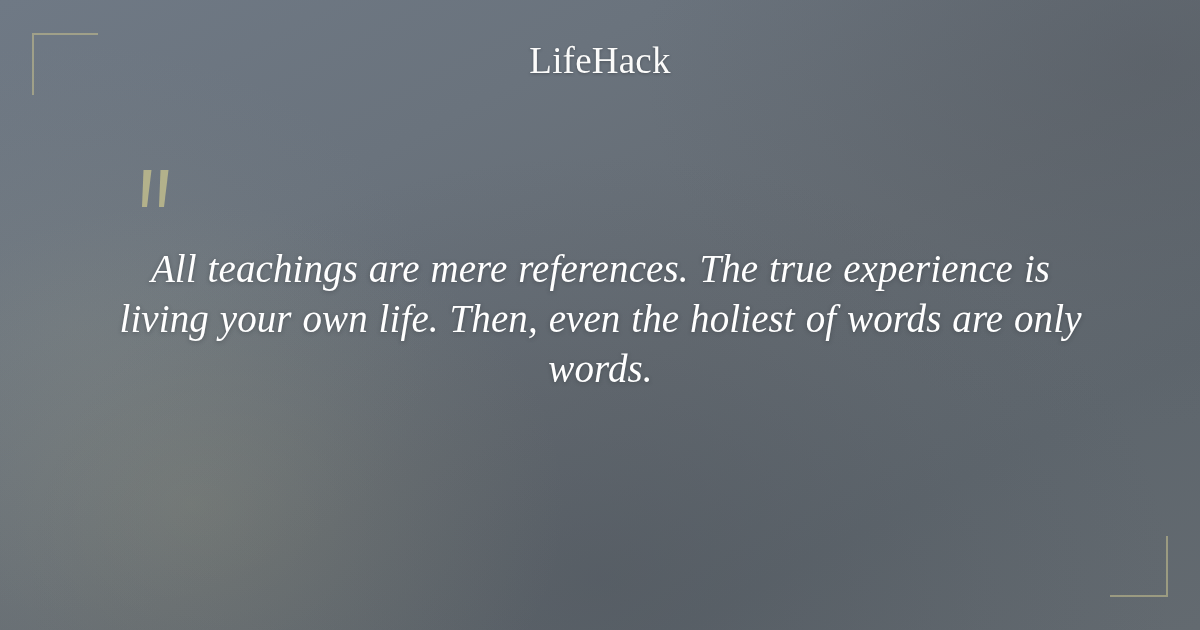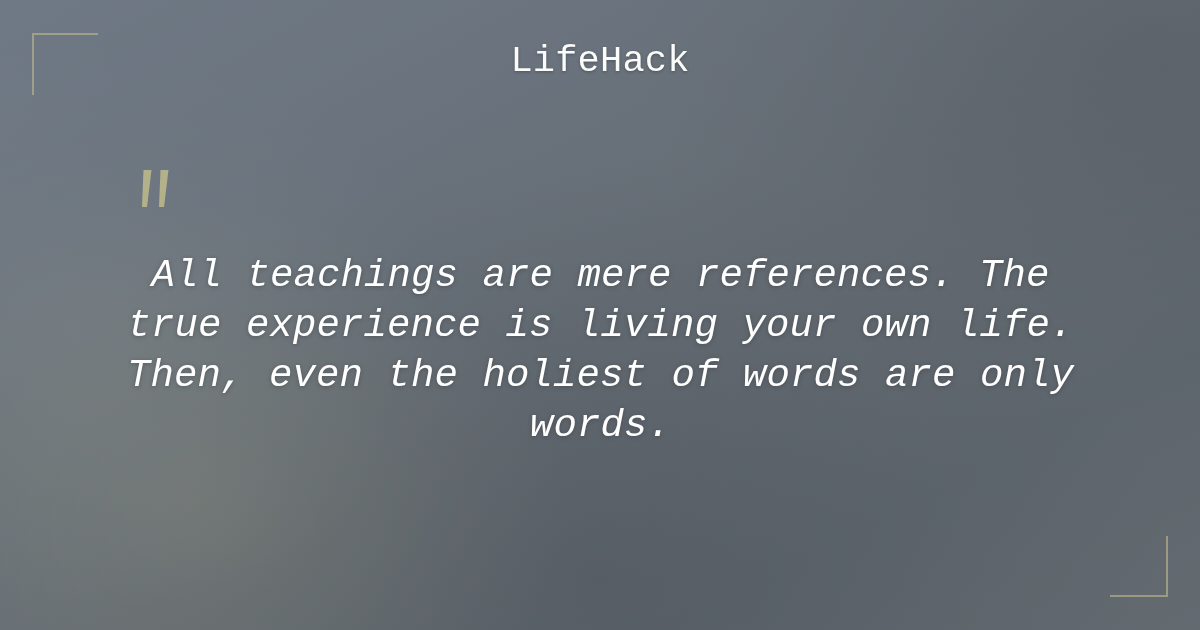"LifeHack" #canvas { font-family: Liberation Mono, monospace -> Liberation Serif, serif }
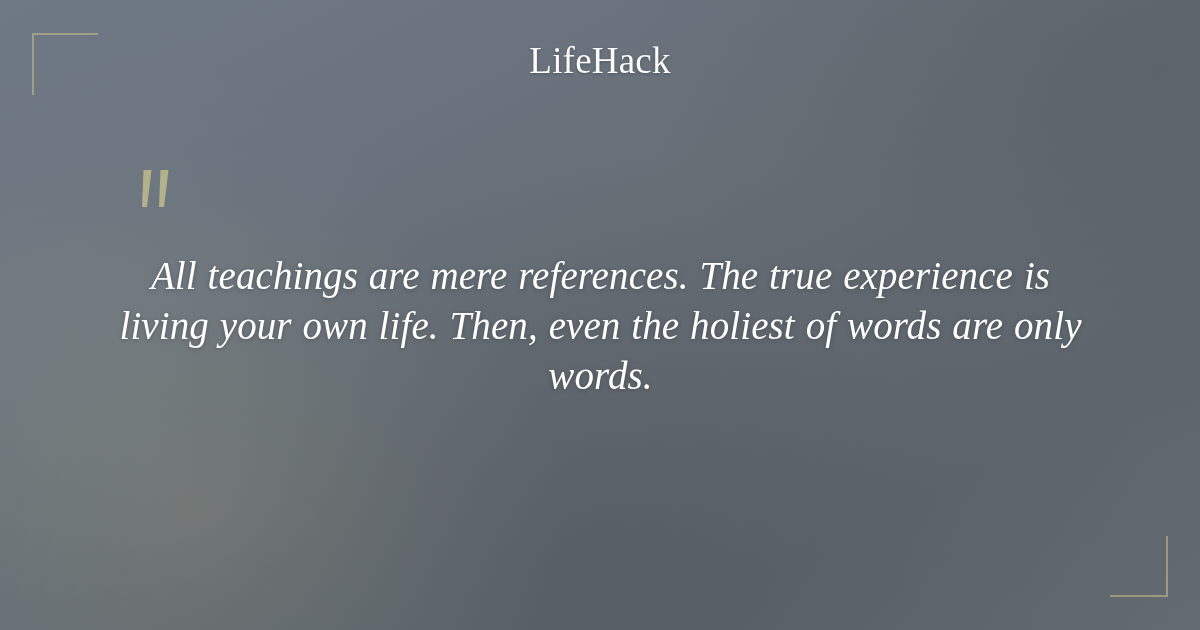"All teachings are mere references." .quote-text { margin: 8px -> 1px }
